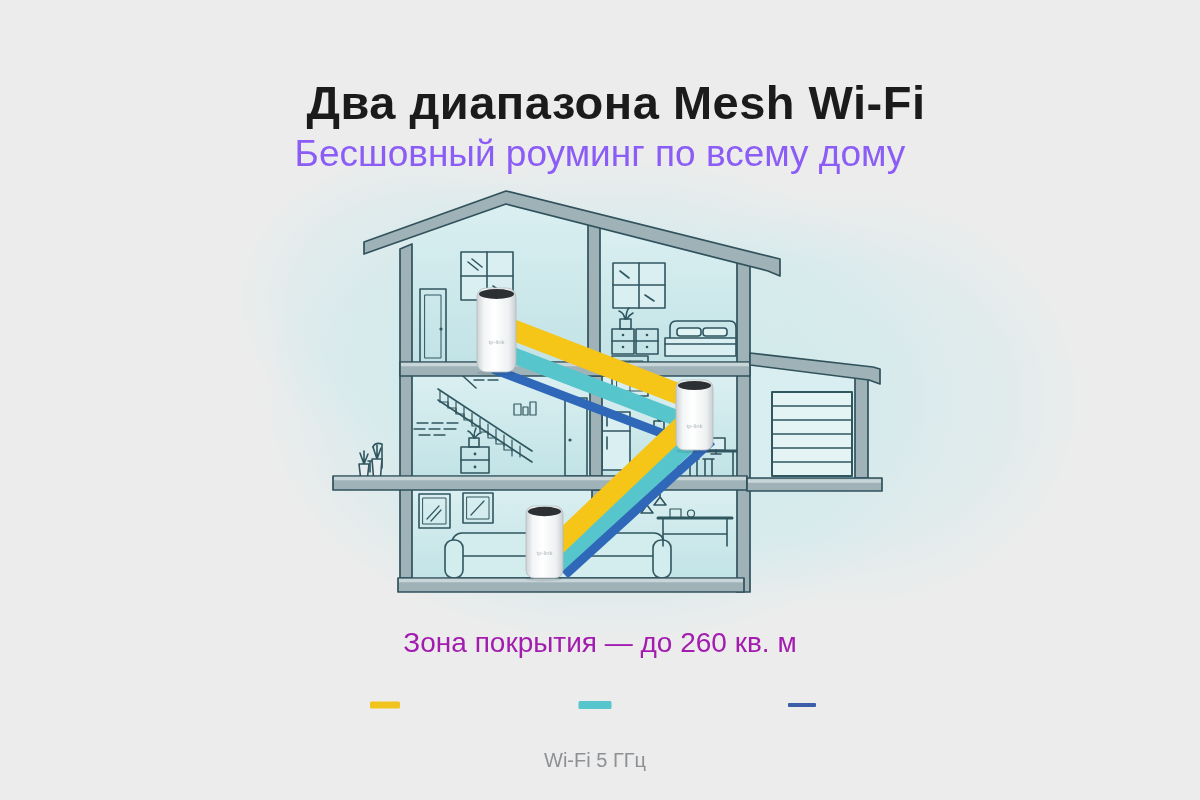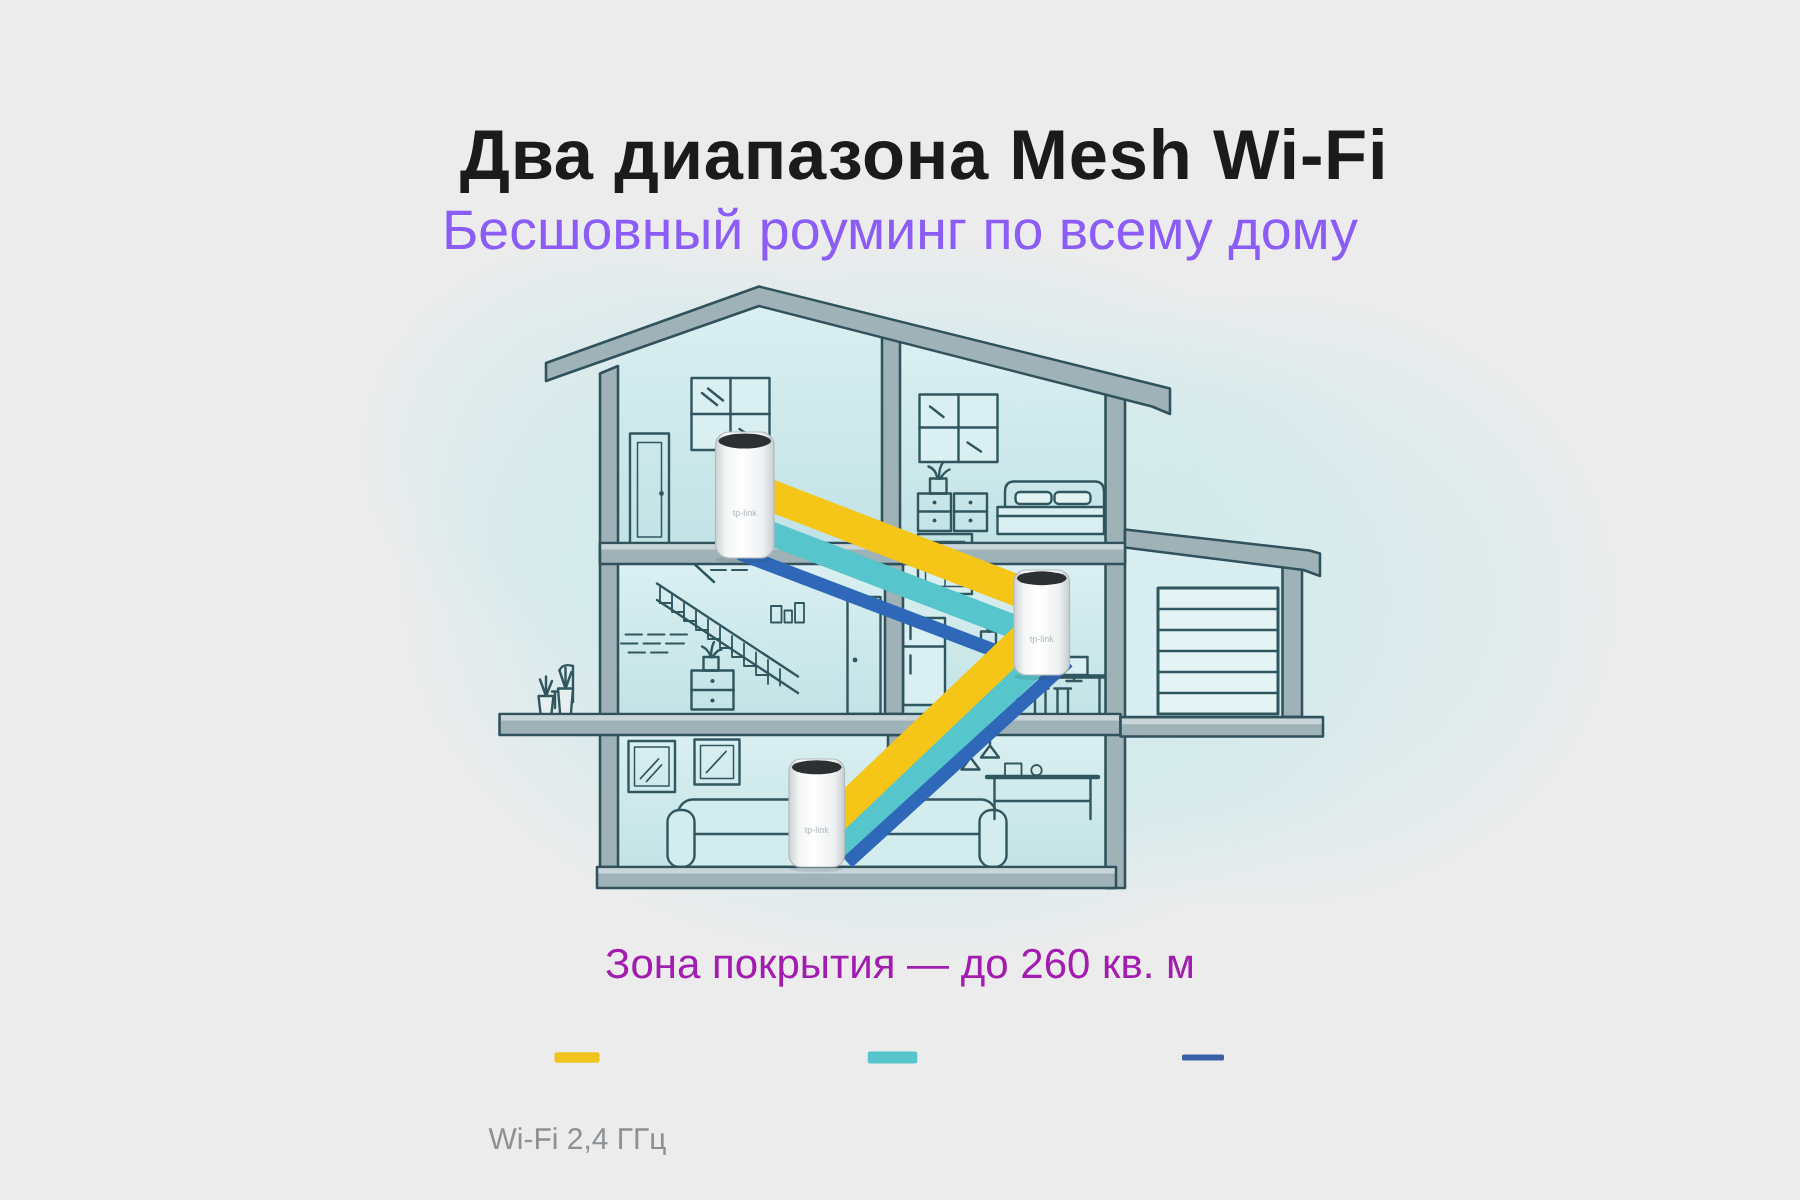"Wi-Fi 2,4 ГГц" div.legend-label { html: <div>Wi-Fi 2,4 ГГц</div> -> none }
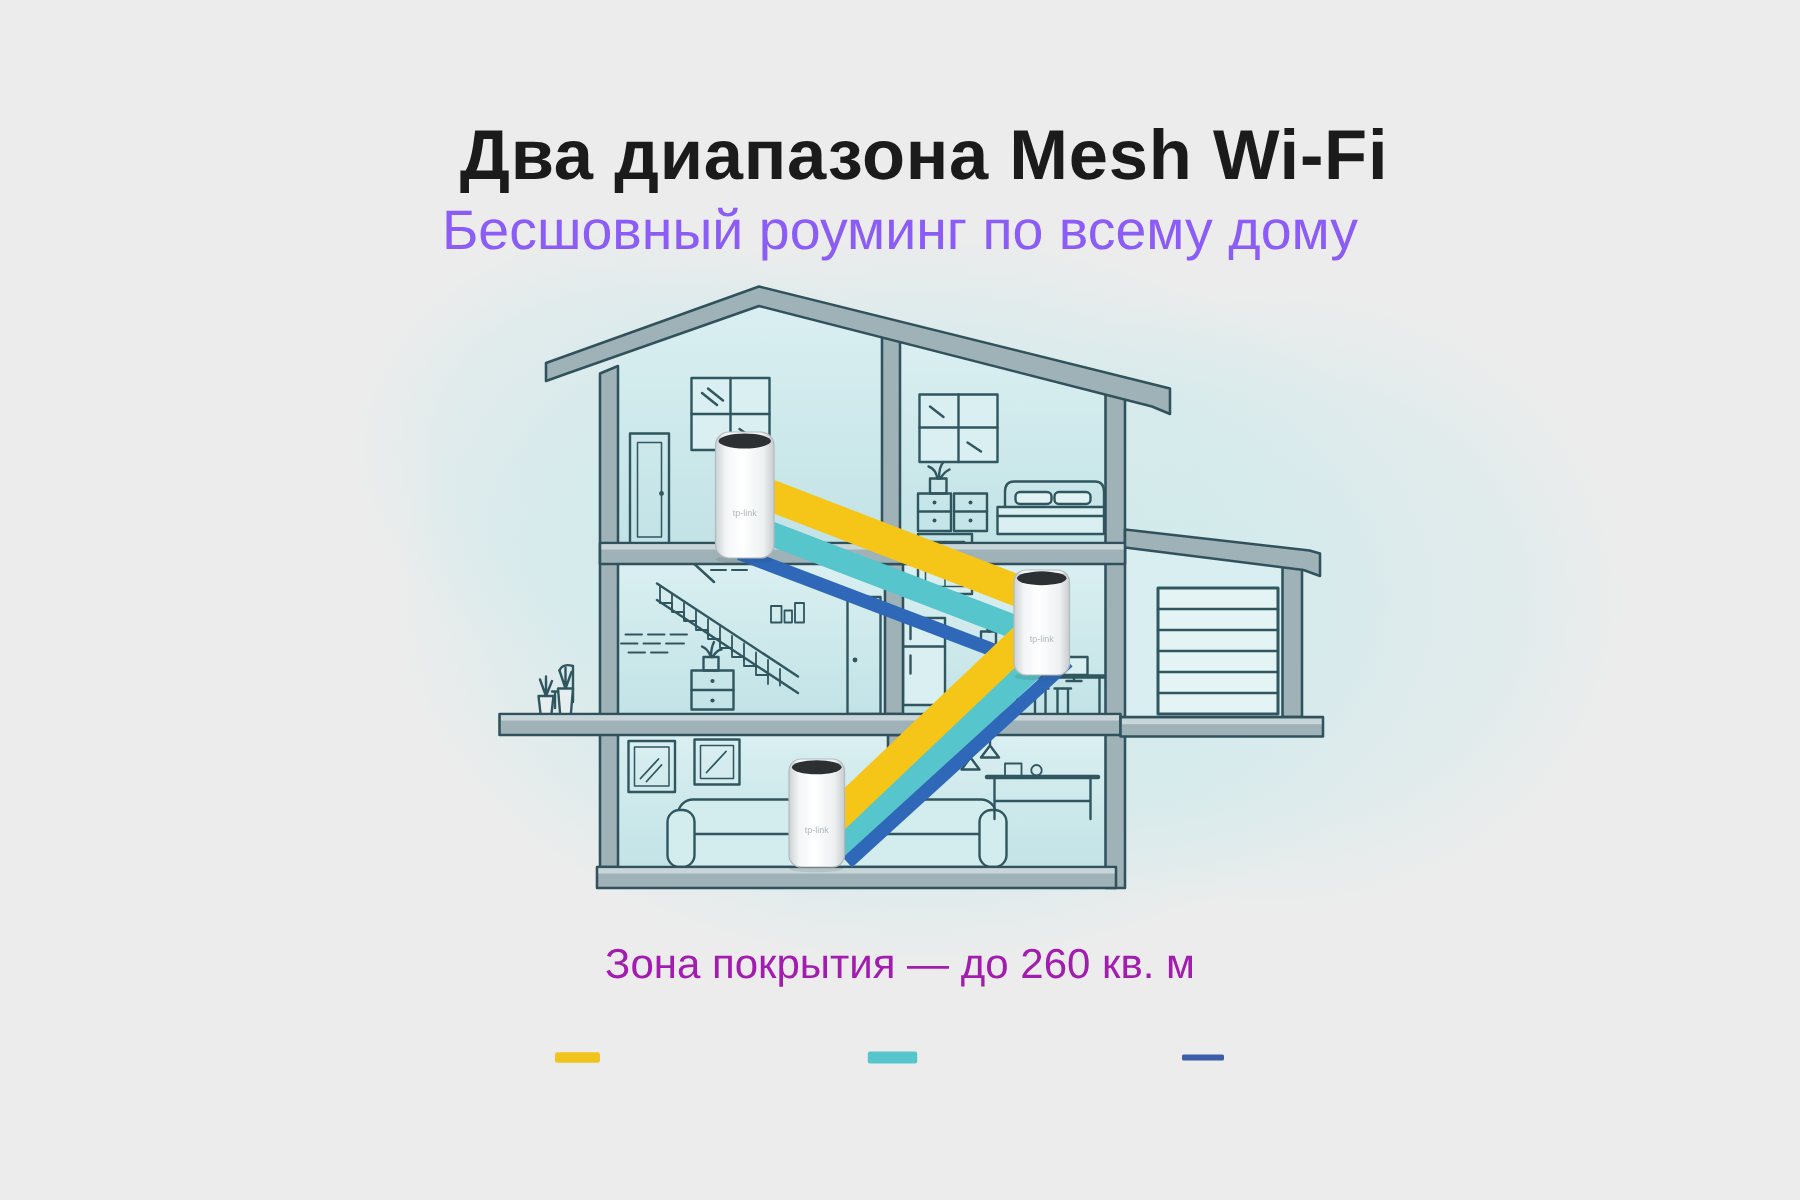"Wi-Fi 5 ГГц" div.legend-label { html: none -> <div>Wi-Fi 5 ГГц</div> }
